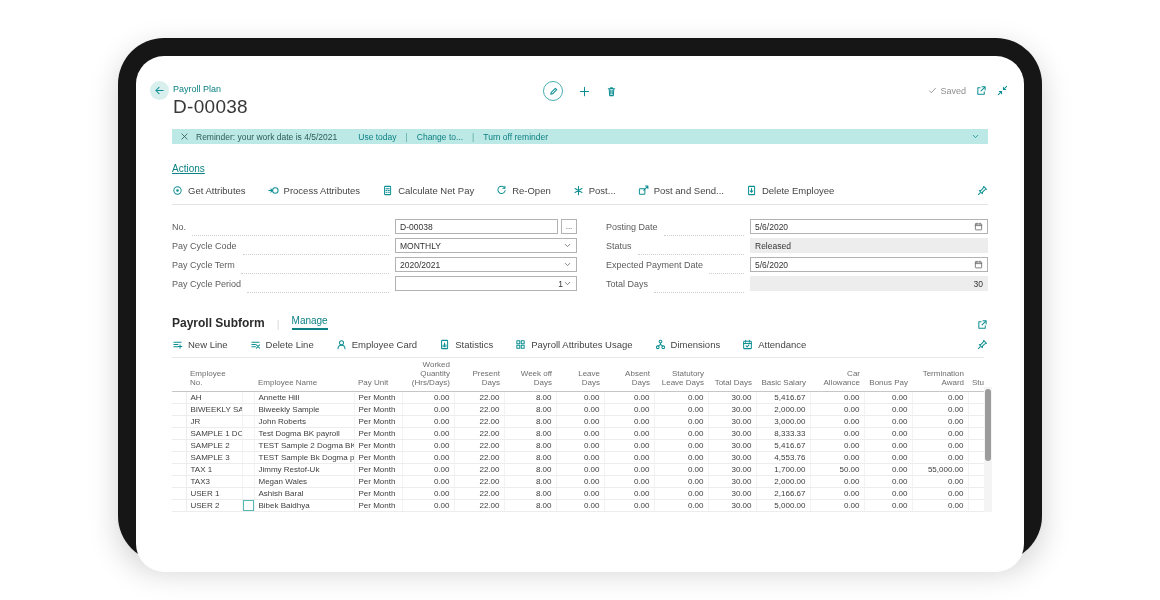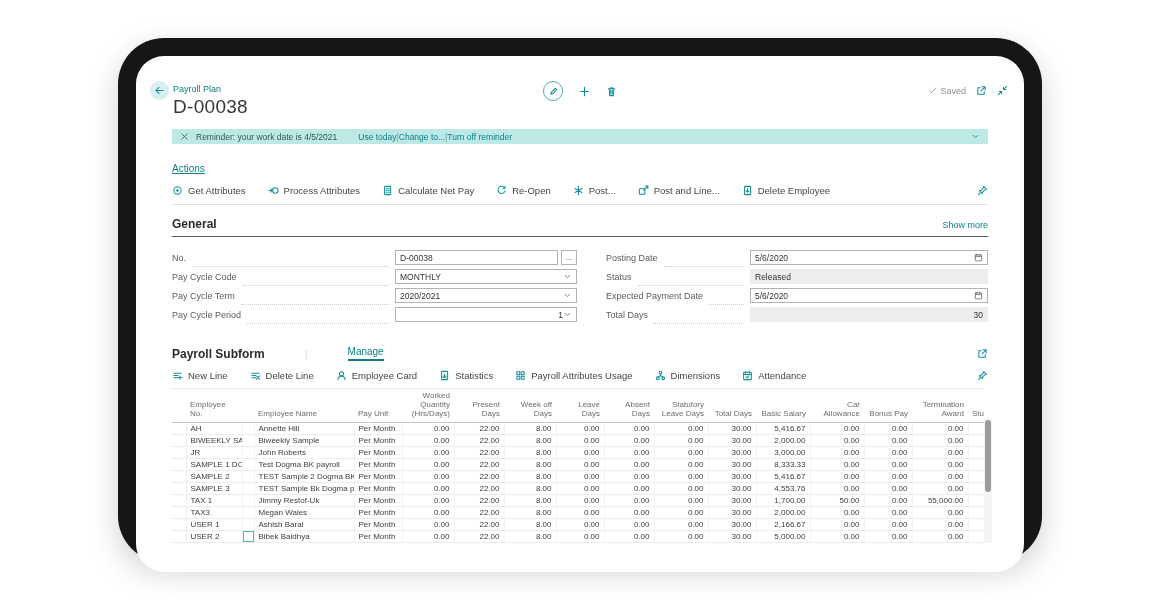"Use today" .b-links { gap: 0 -> 9px }
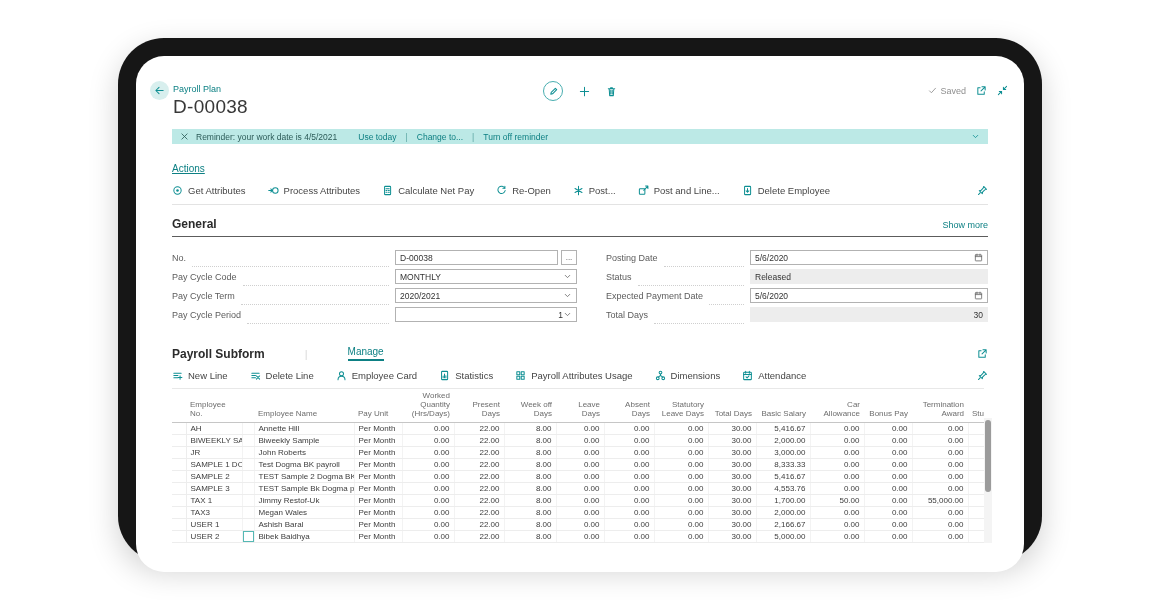"Post and Line..." span { text: Line -> Send }
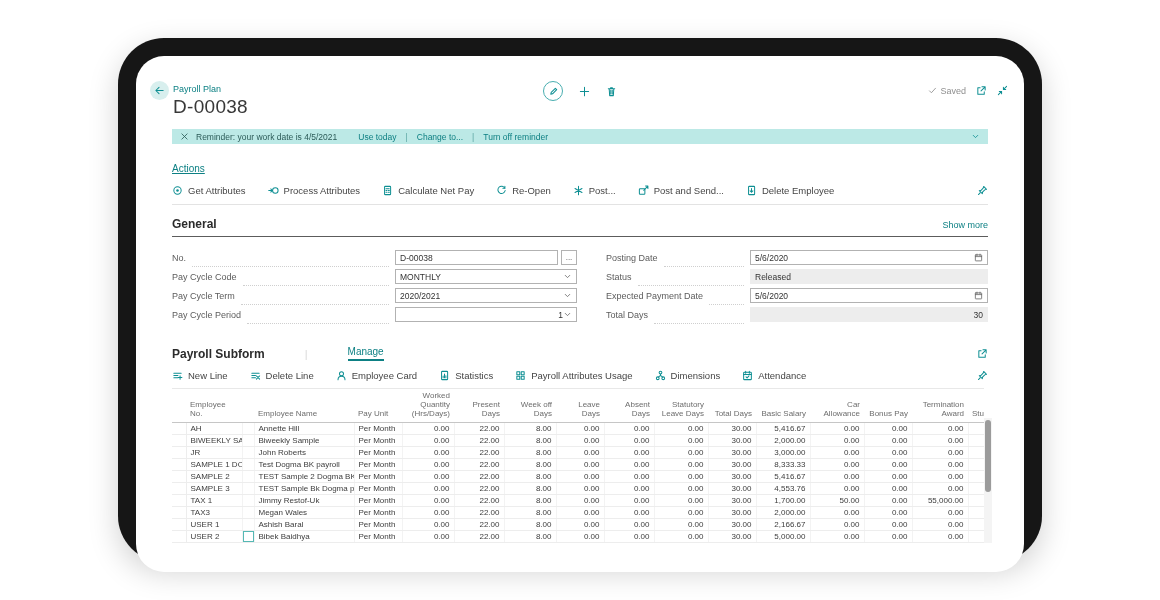"General" div.sec-head { html: <div> <span>General</span> <span>Show more</span> </div> -> none }
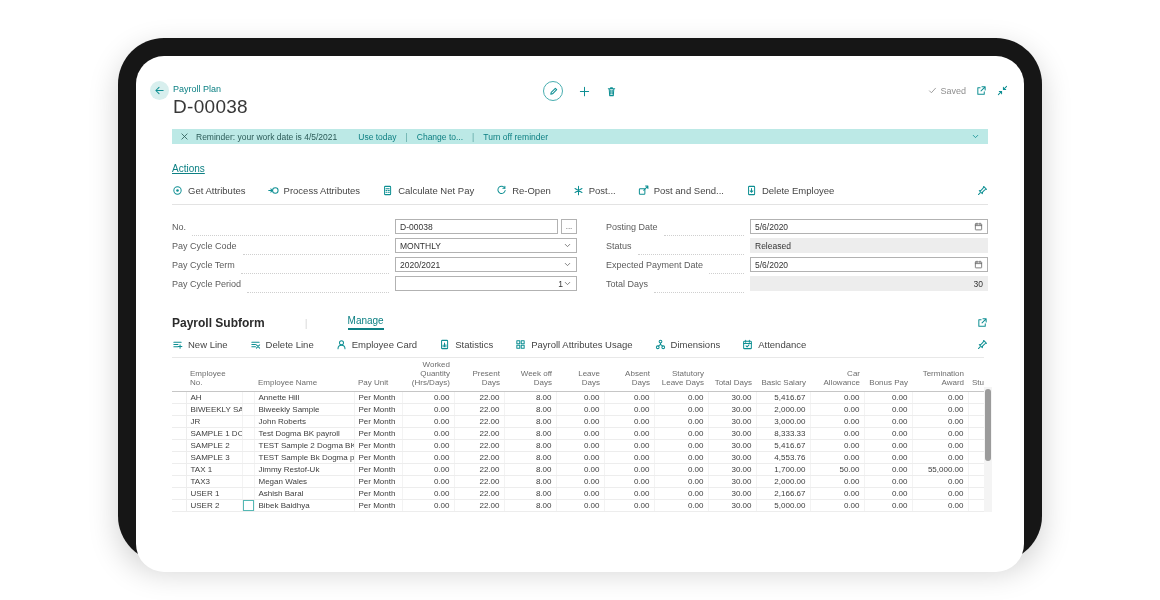"Payroll Subform" .sub-head { align-items: center -> flex-end; gap: 28px -> none }
